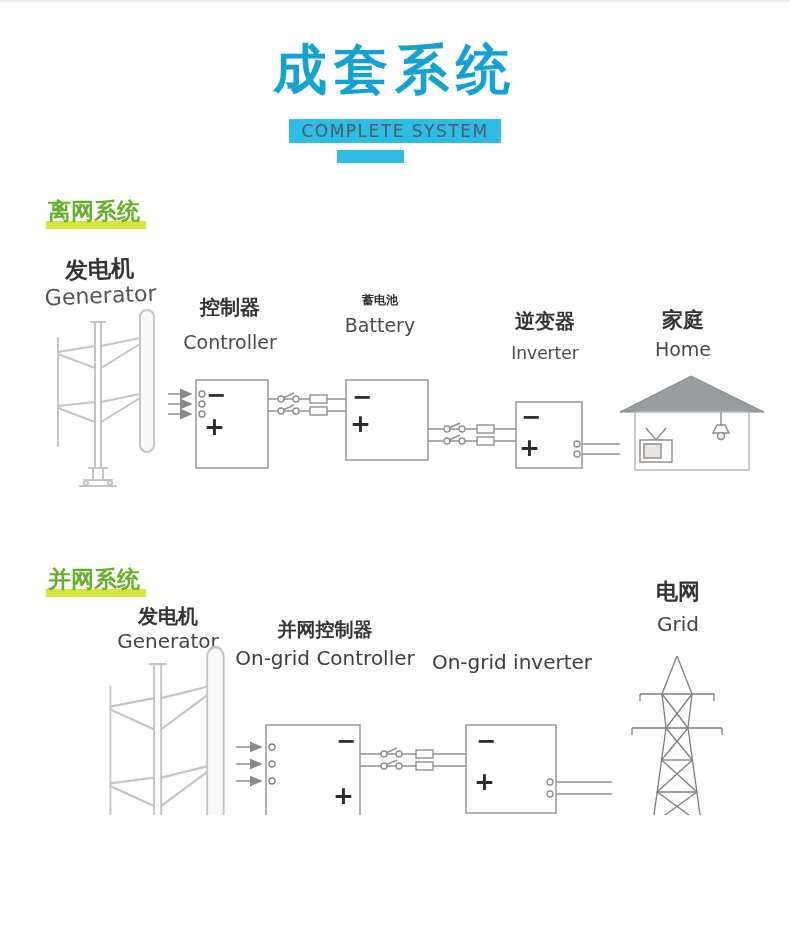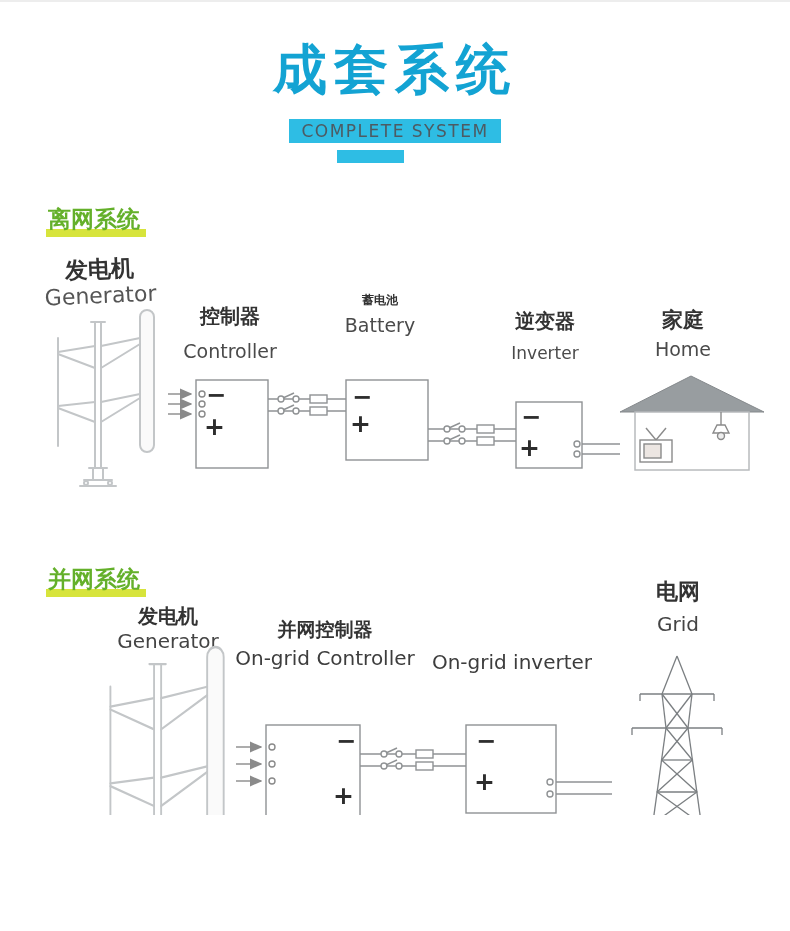"离网系统" .sec-h.off { top: 204px -> 196px }
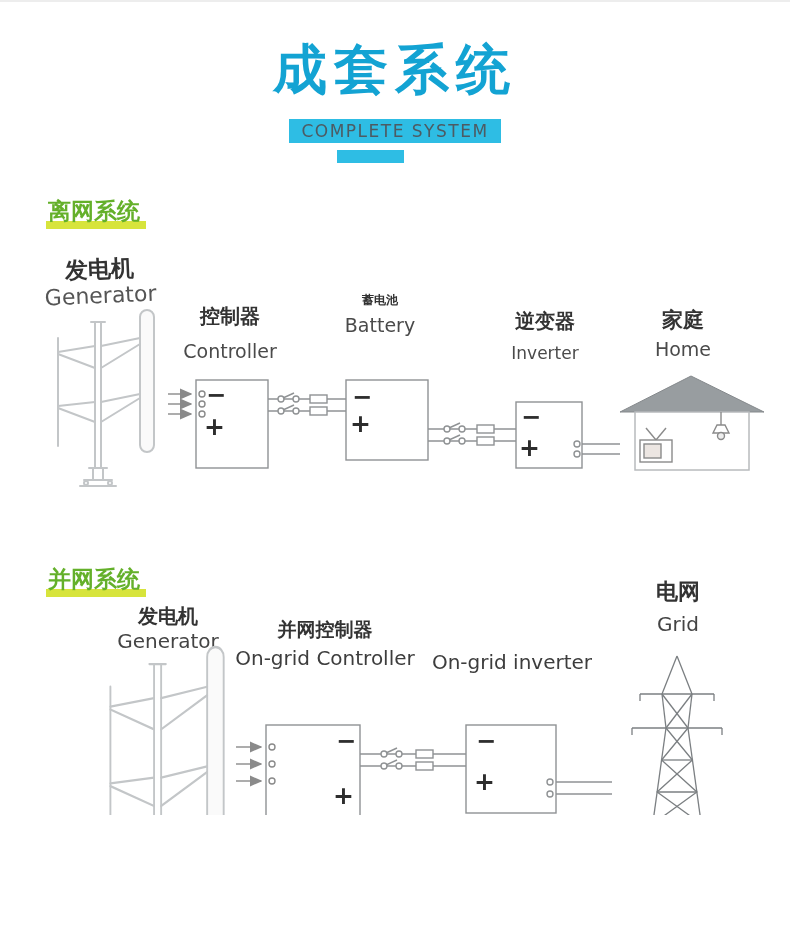"控制器" #lbl-og-ctrl { margin-top: 9px -> none }
